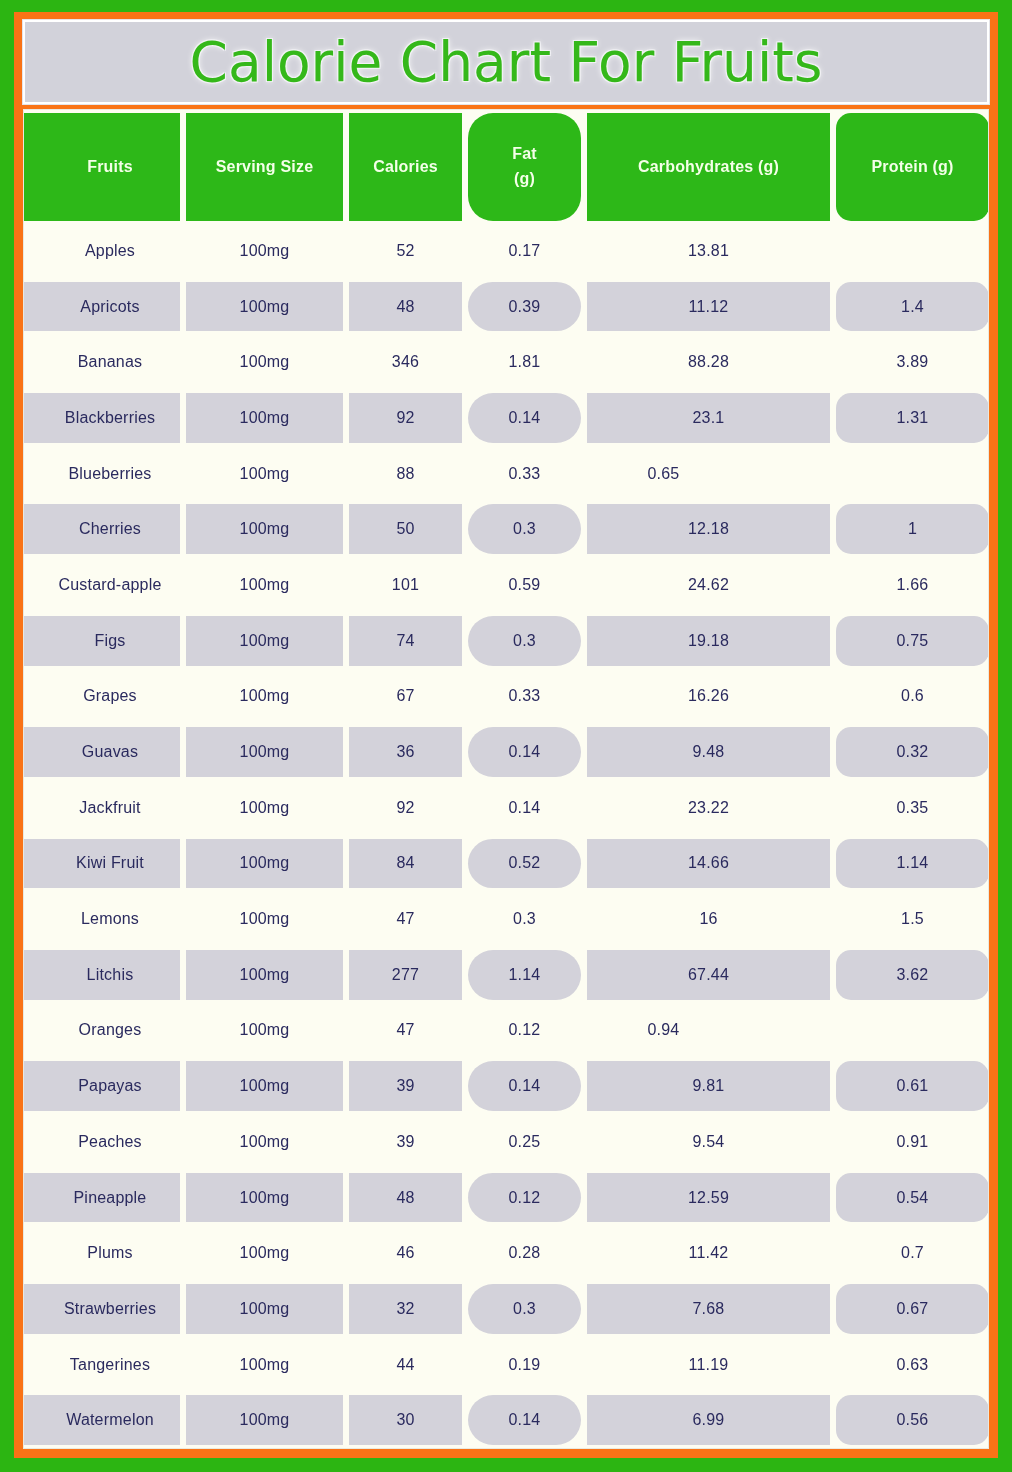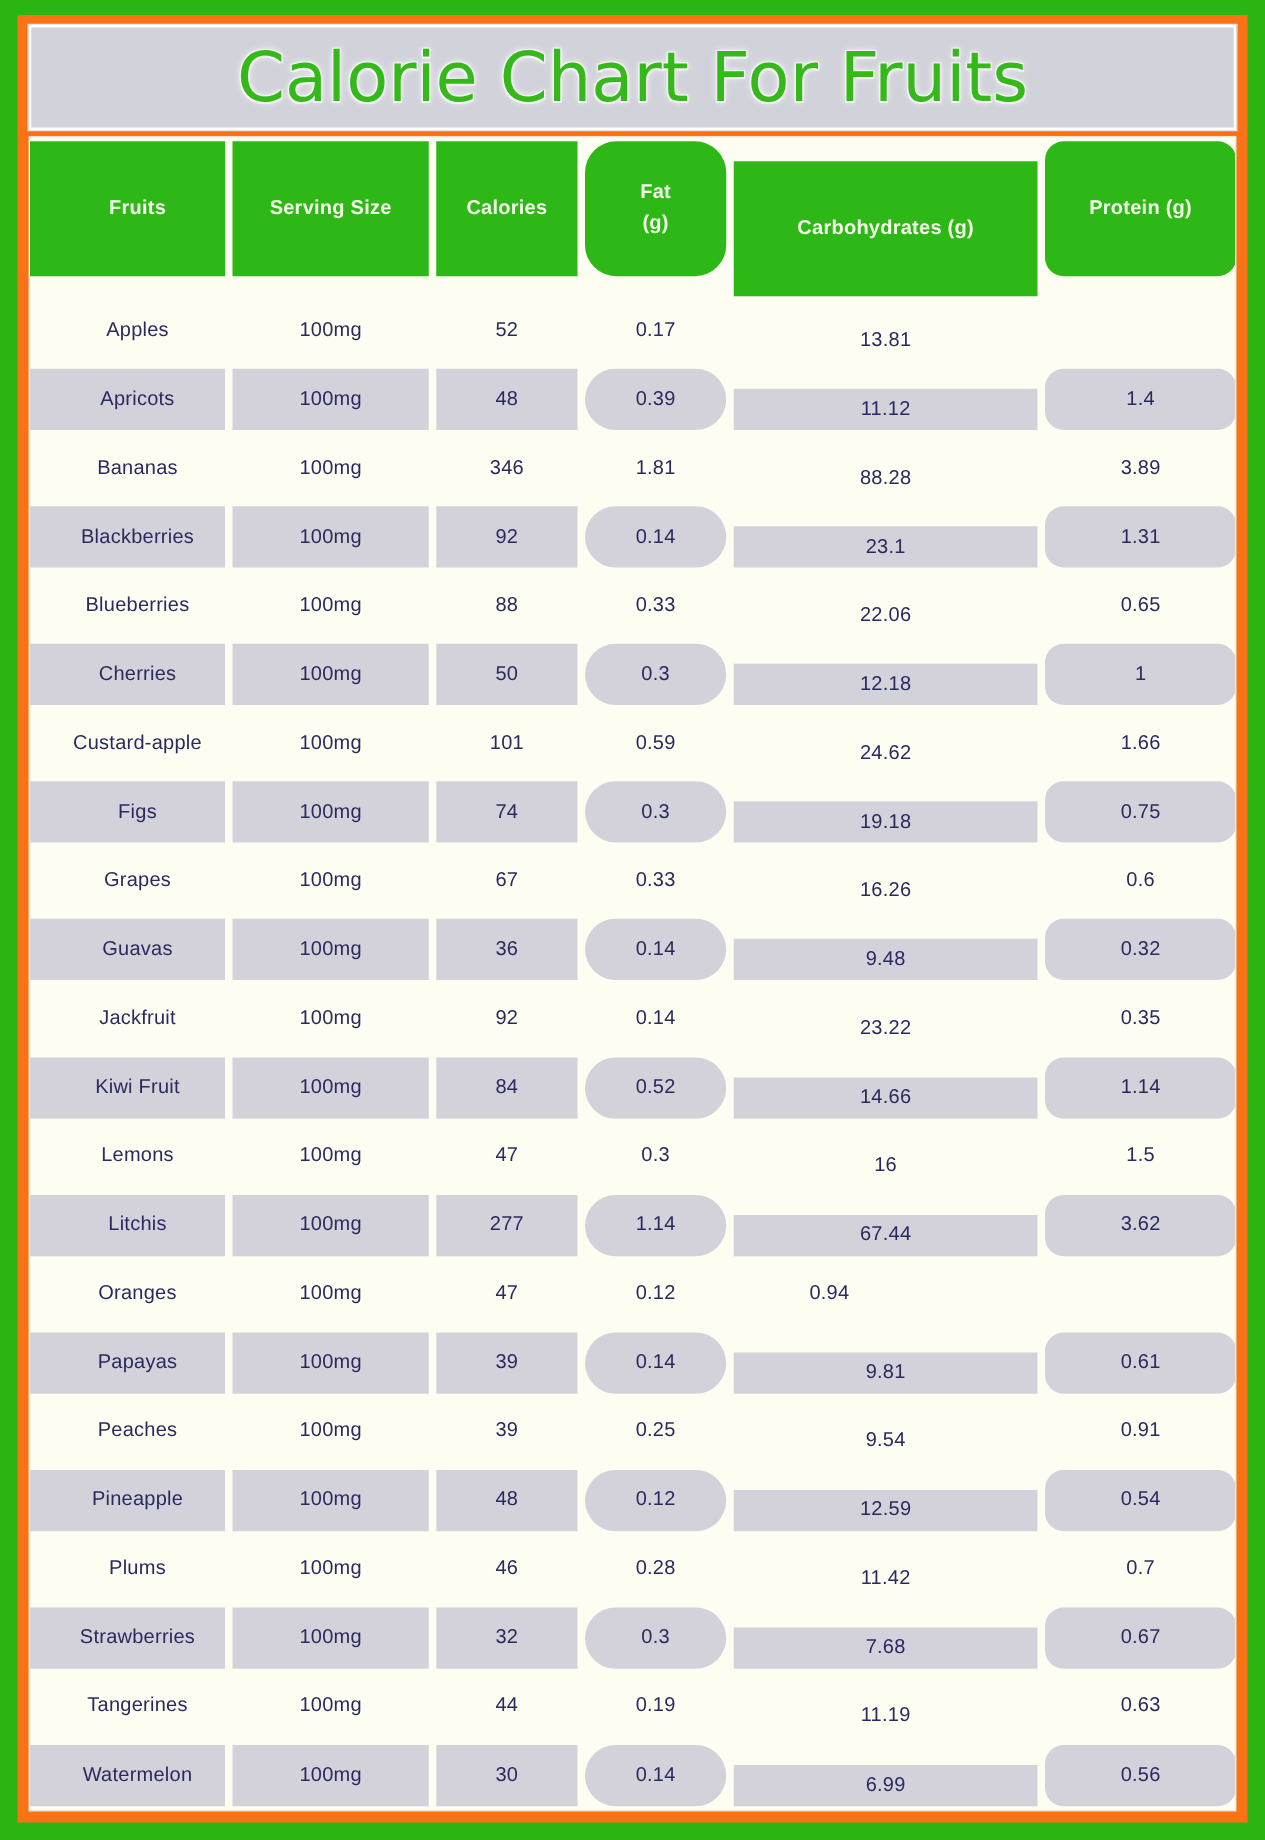"Carbohydrates (g)" .c4 { margin-top: 16px -> none }
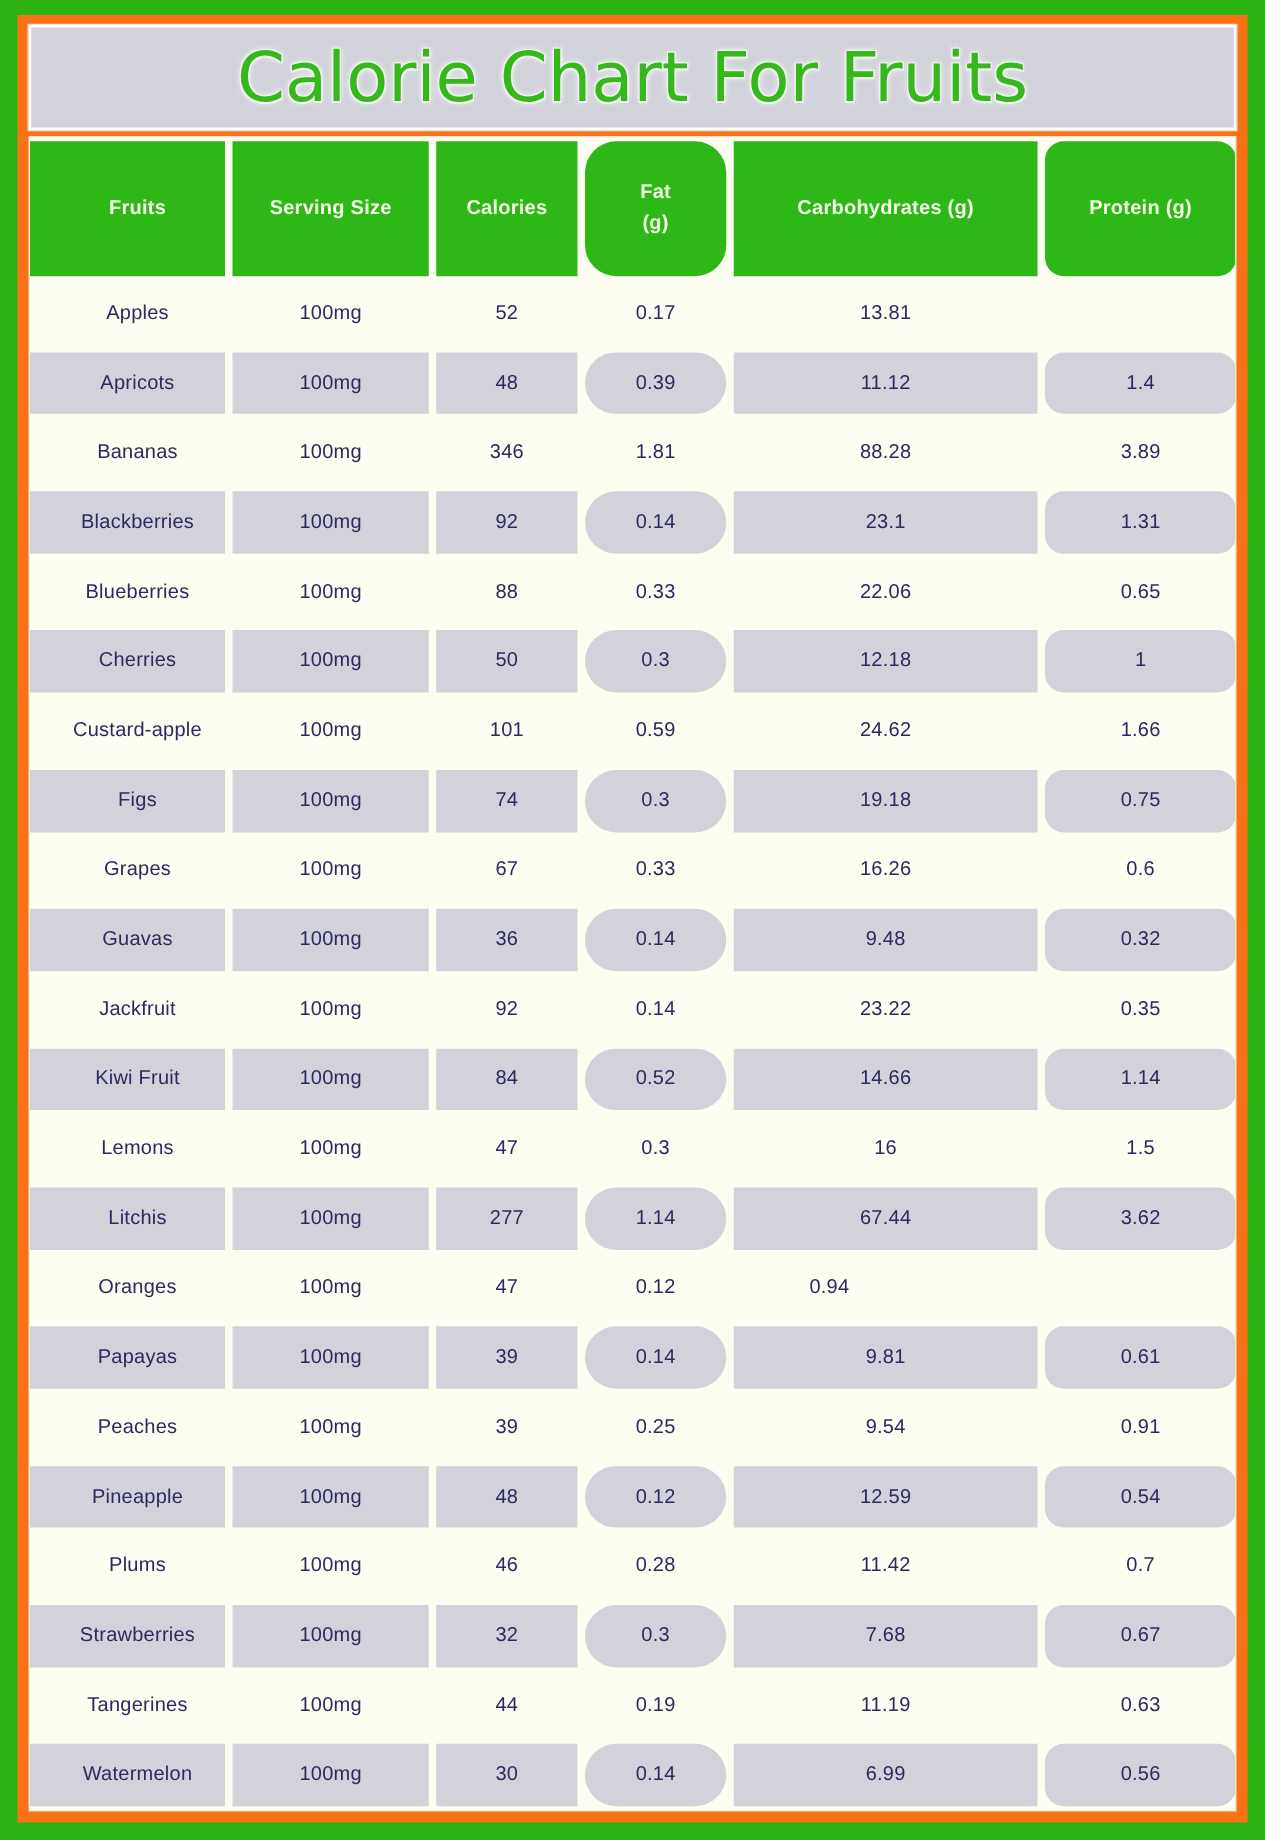"22.06" div.td { html: <div>22.06</div> -> none }
